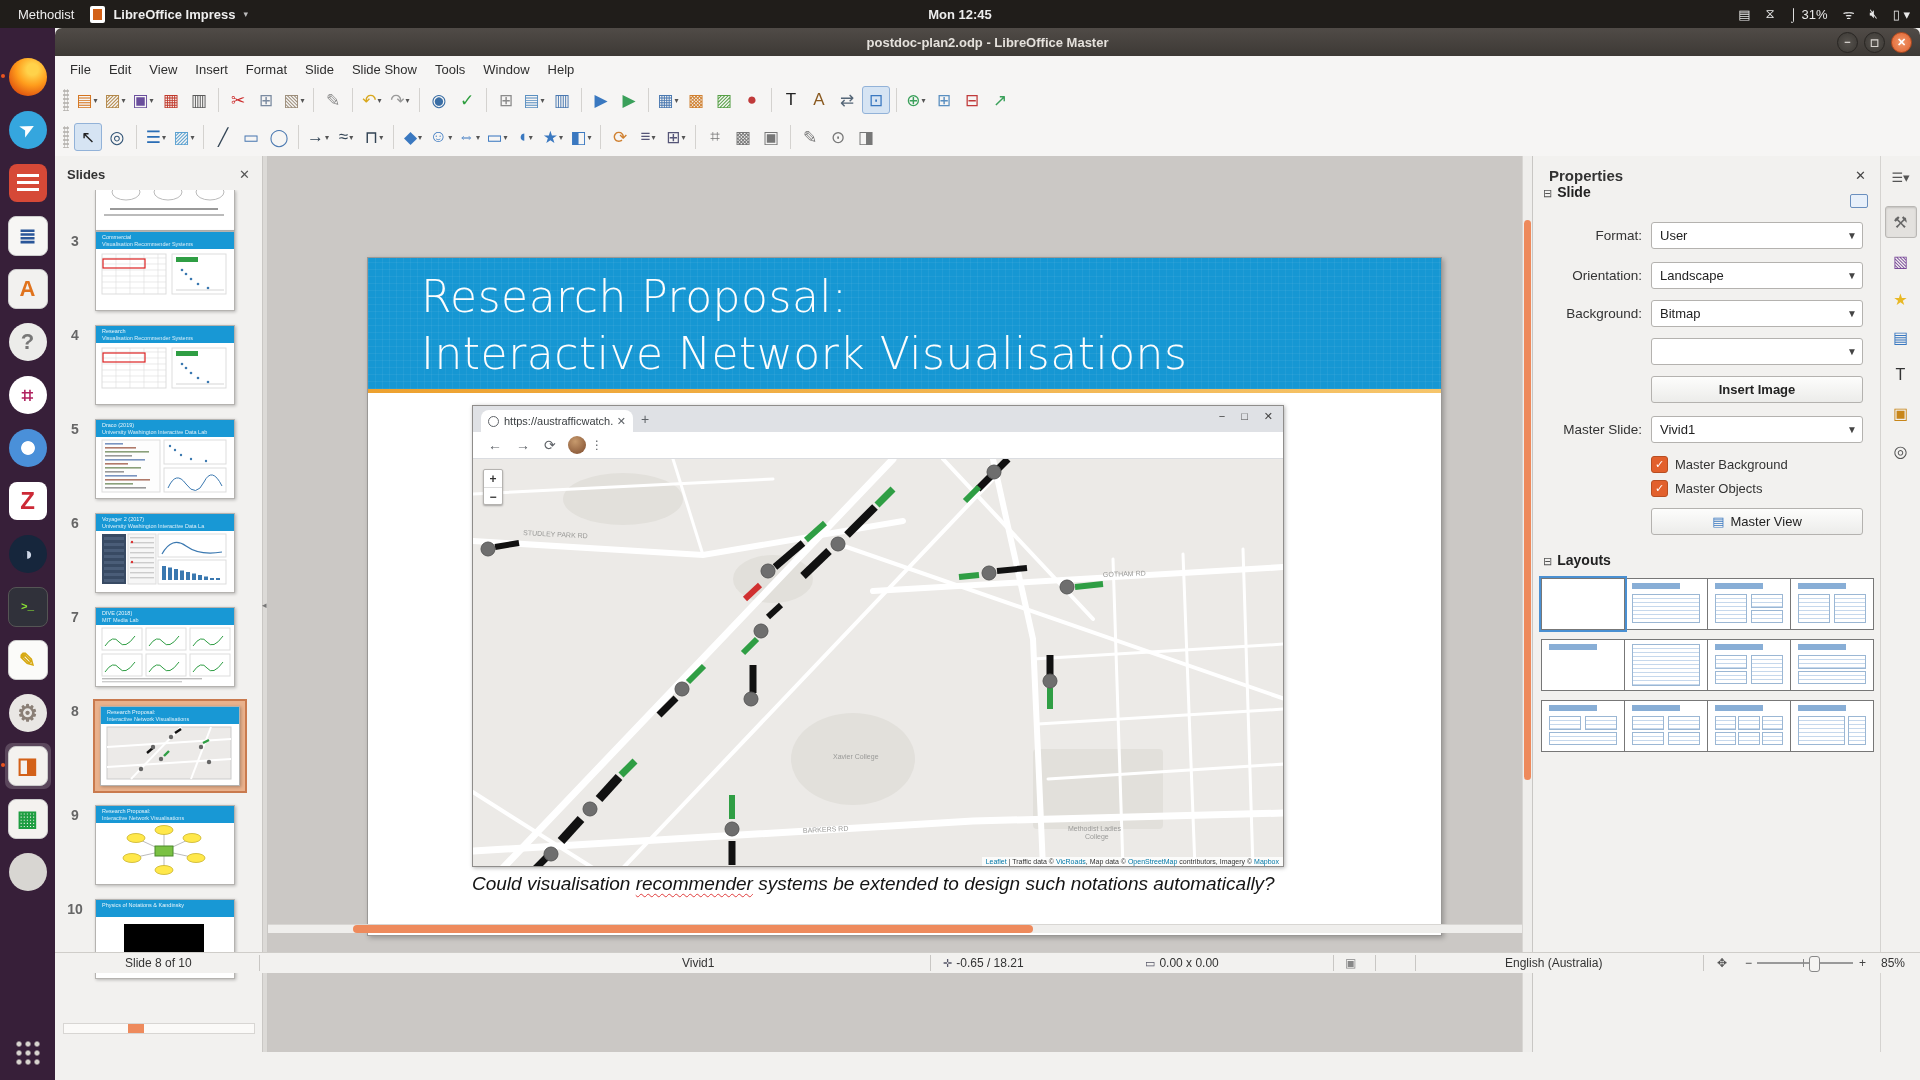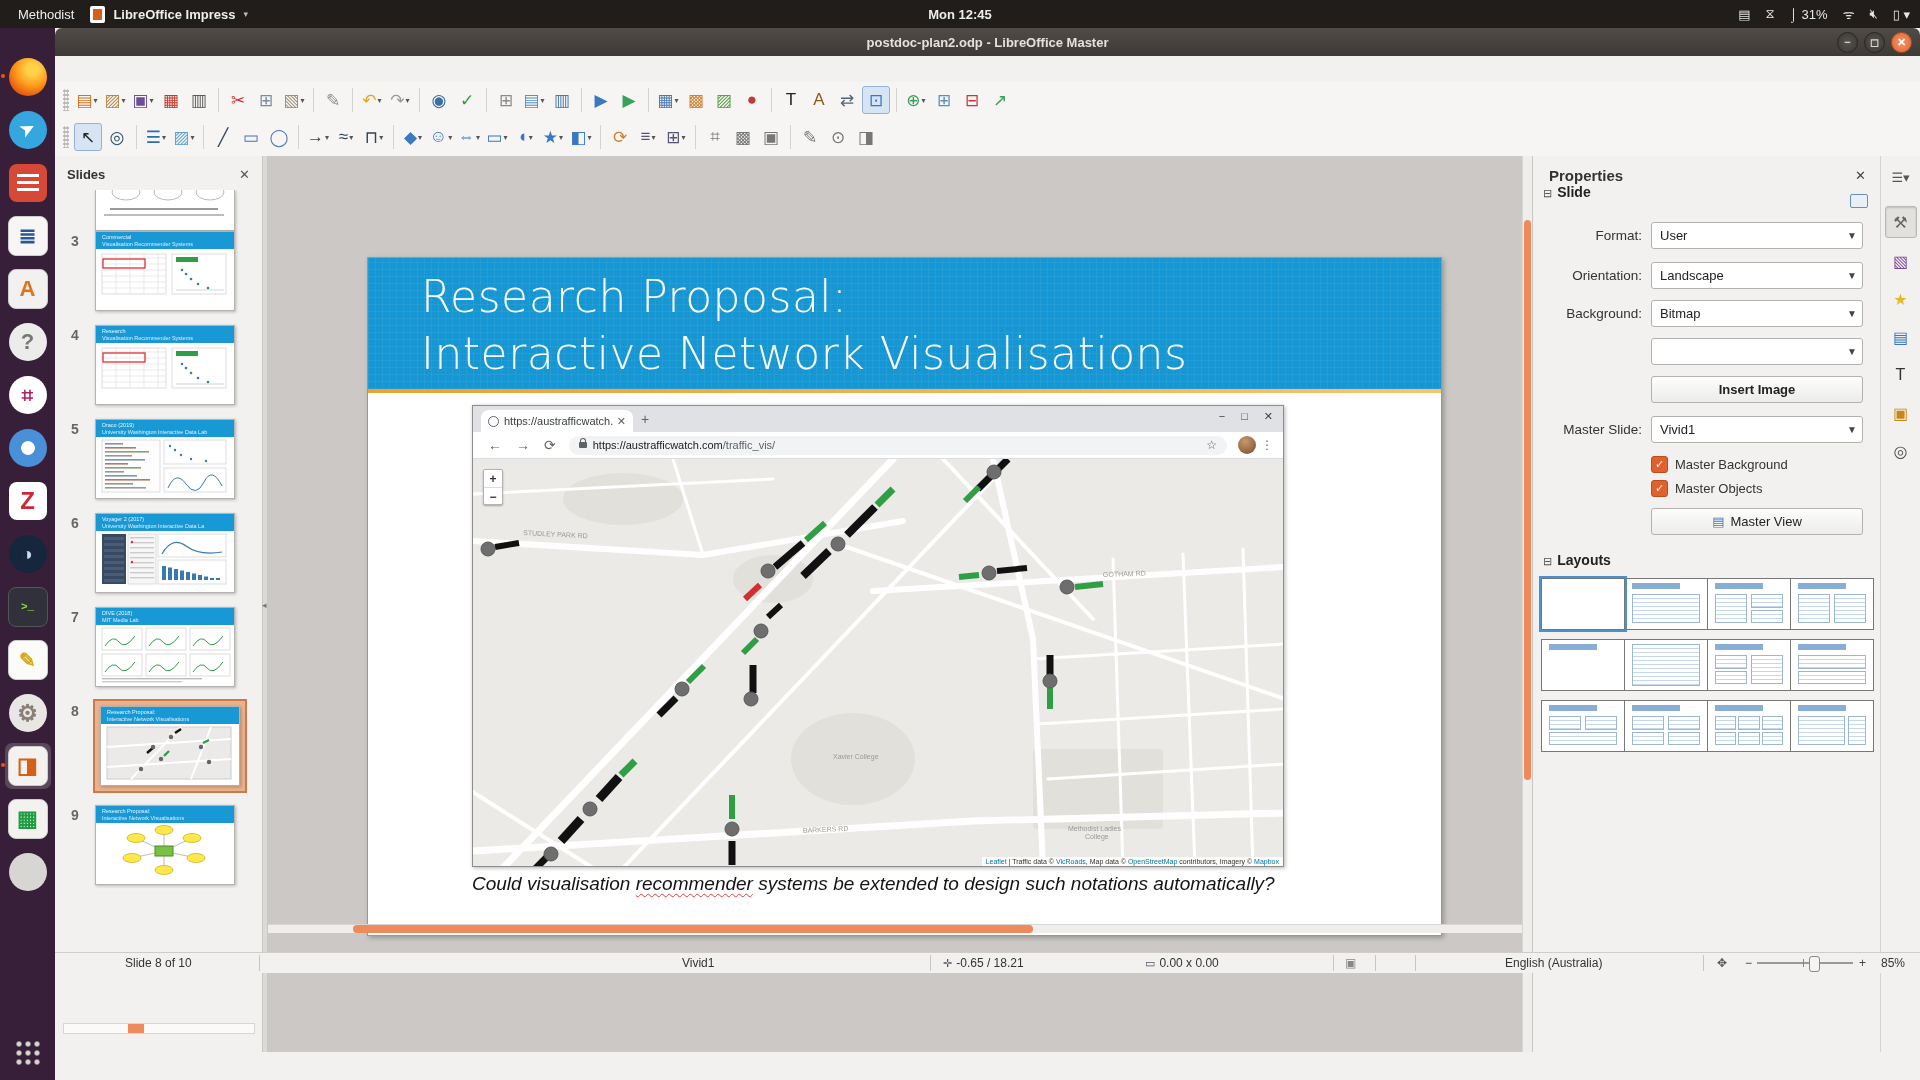"File" div.menubar { html: none -> <div> <span>File</span> <span>Edit</span> <span>View</span> <span>Insert</span> <span>Format</span> <span>Slide</span> <span>Slide Show</span> <span>Tools</span> <span>Window</span> <span>Help</span> </div> }
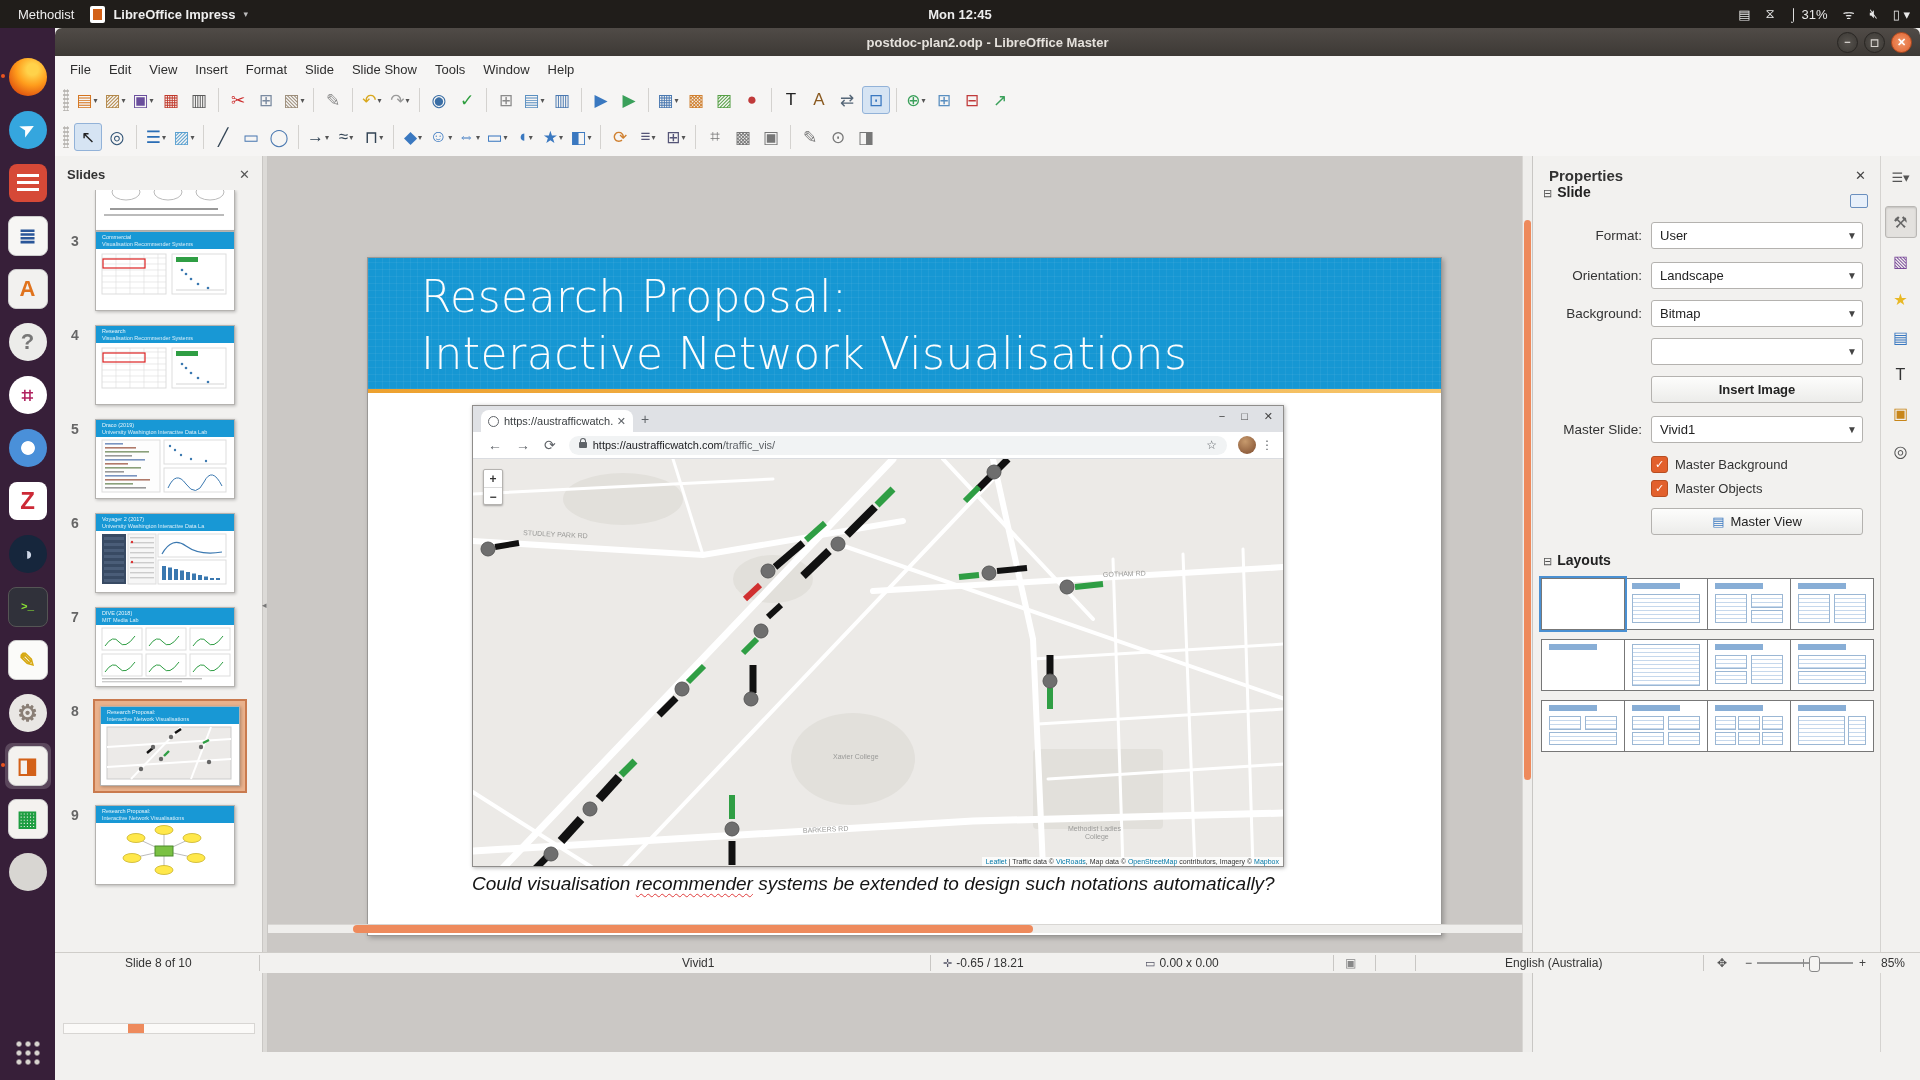"https://austrafficwatch.com" span.burl { html: <span> <span></span> <span>https://austrafficwatch.com</span> <span>/traffic_vis/</span> <span>☆</span> </span> -> none }
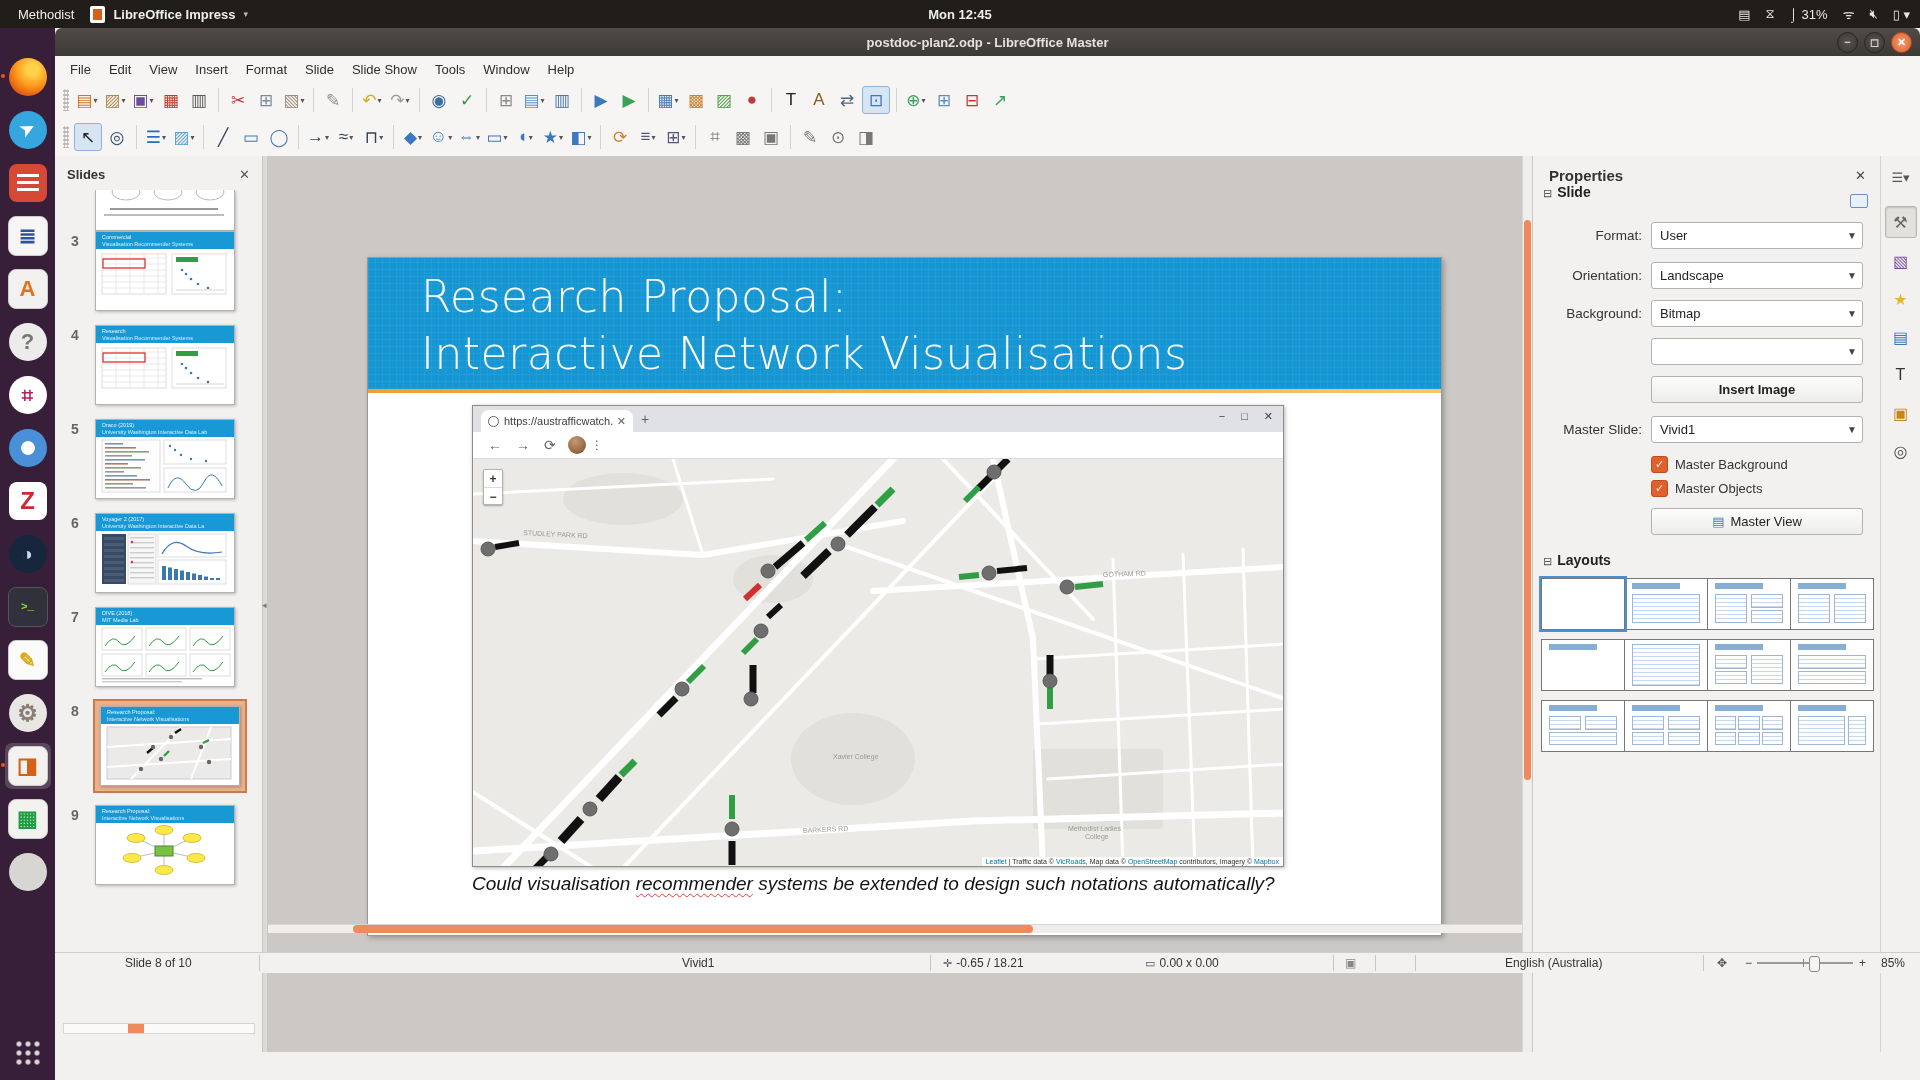"10" div.srow { html: none -> <div> <div>10</div> <div> <div><svg> <rect></rect> </svg><div> <div>Physics of Notations &amp; Kandinsky</div> <div></div> </div></div> </div> </div> }
